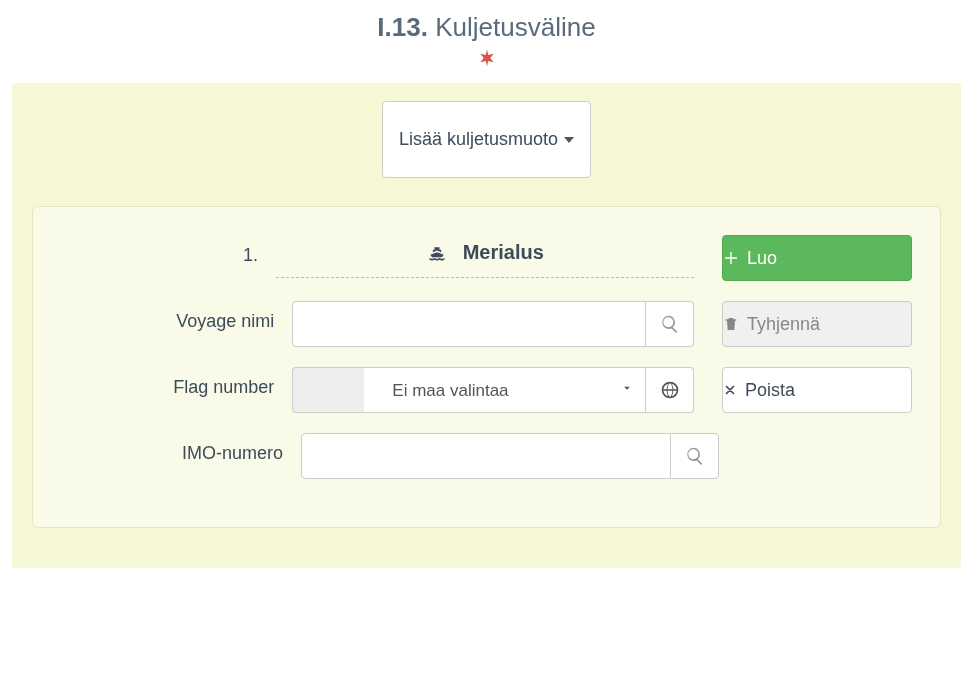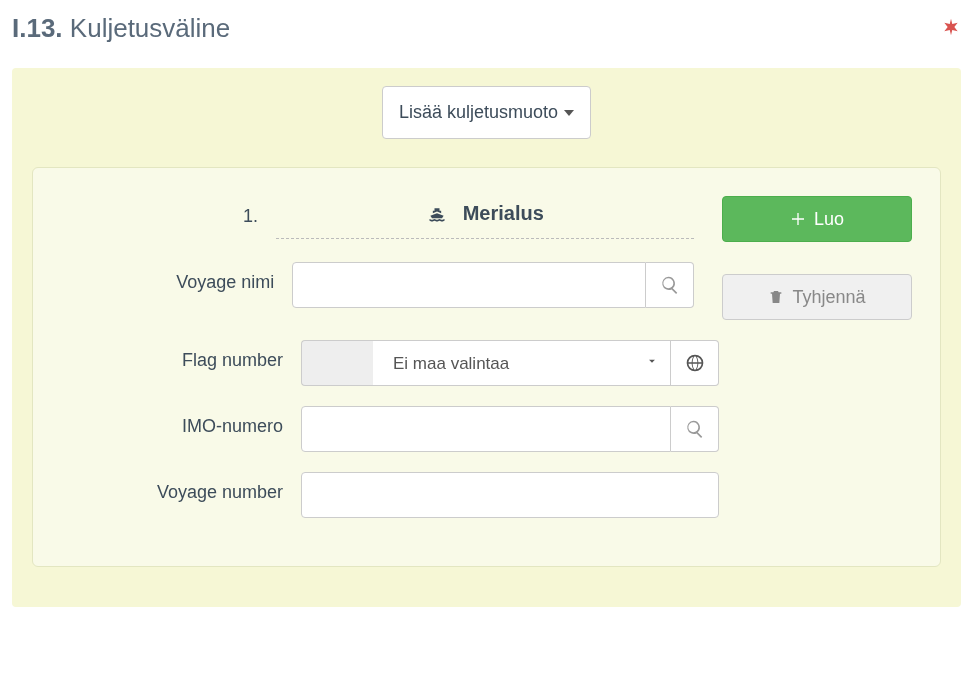"I.13. Kuljetusväline" .section-header { flex-direction: none -> column; margin-bottom: 24px -> 8px }
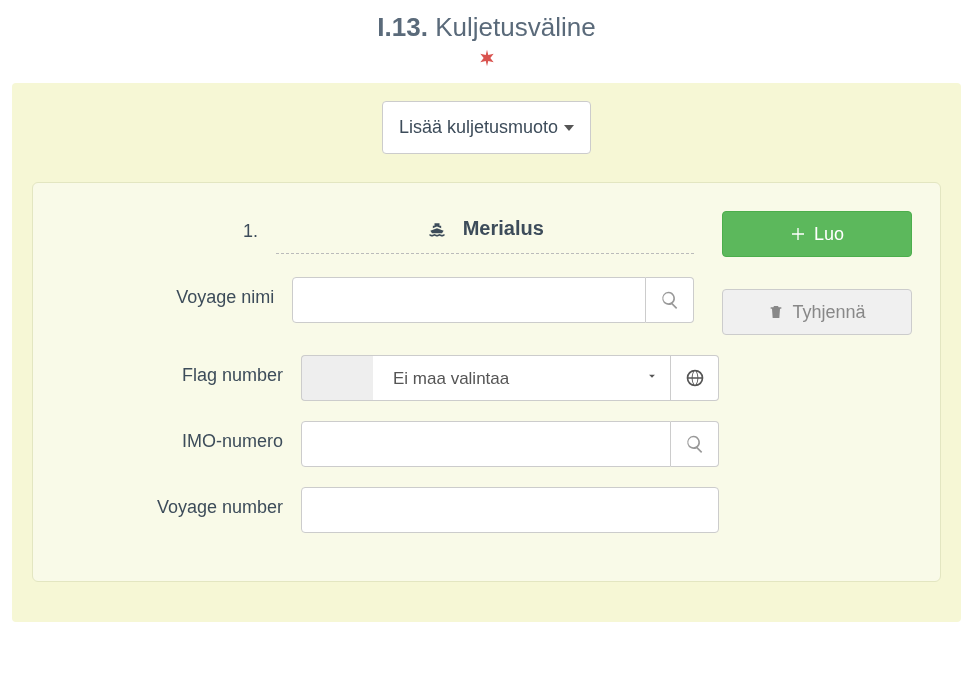"Lisää kuljetusmuoto" .btn { padding: 14px 16px -> 26px 16px }
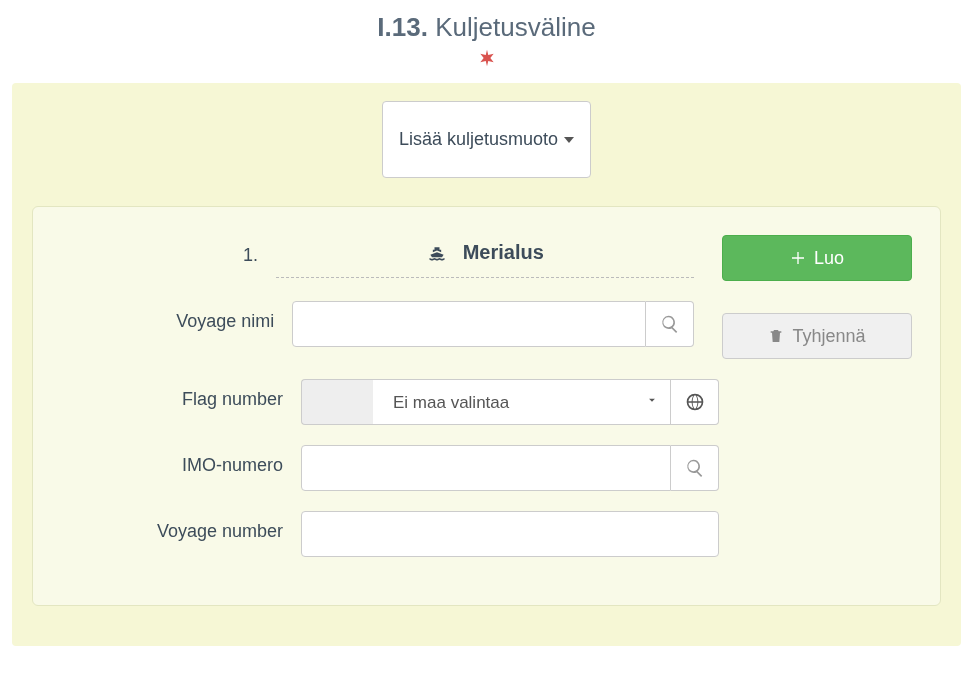"Luo" .btn-action { justify-content: center -> none }
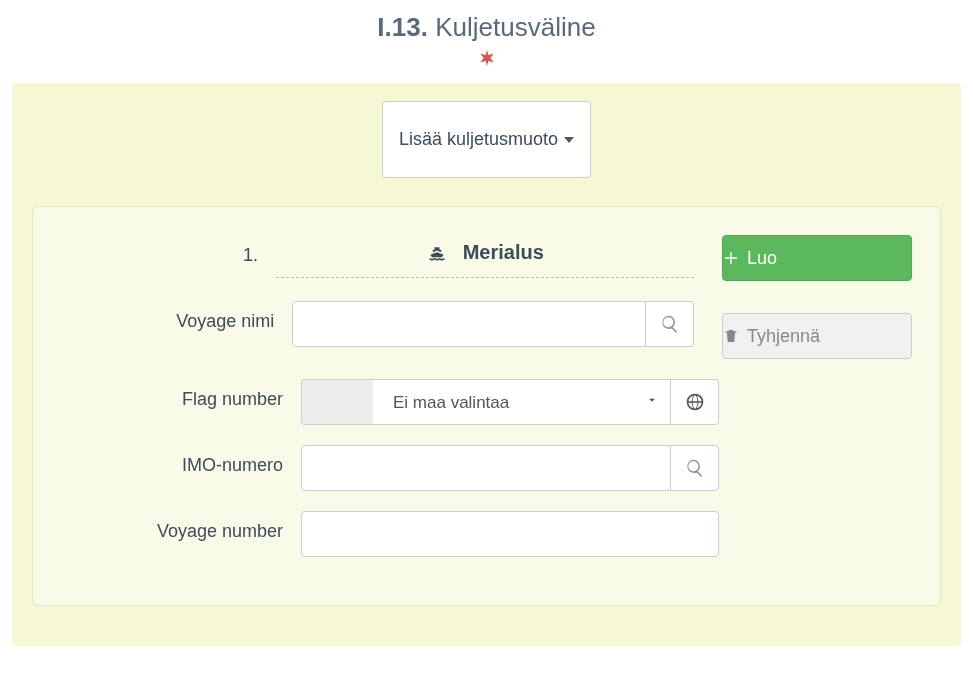"Tyhjennä" .btn-action.disabled { margin-top: 12px -> none }
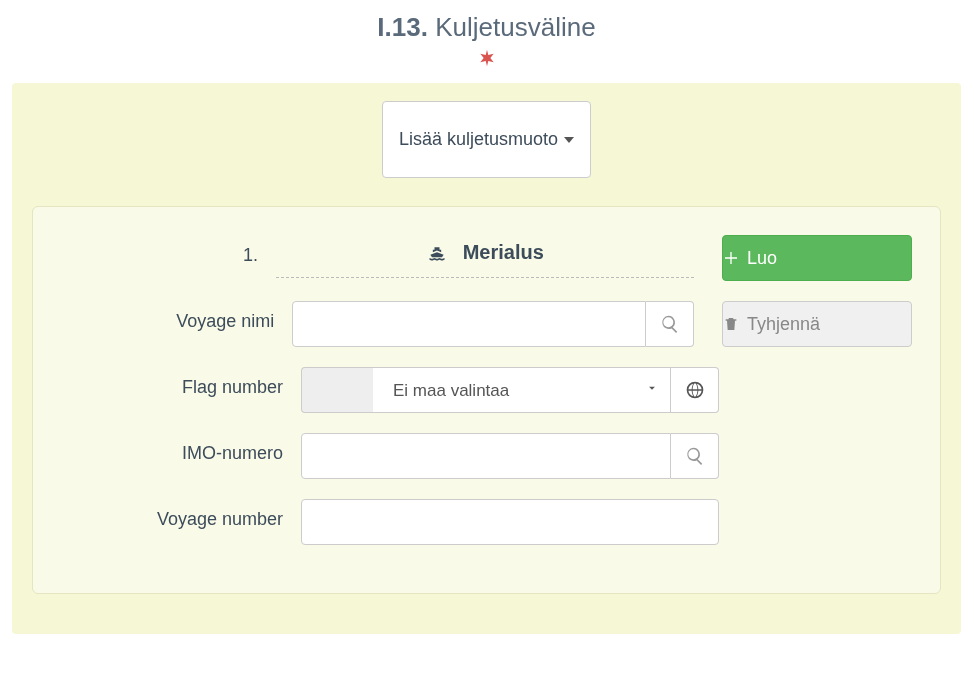"Ei maa valintaa" .form-control { padding: 0 20px -> 0 28px }
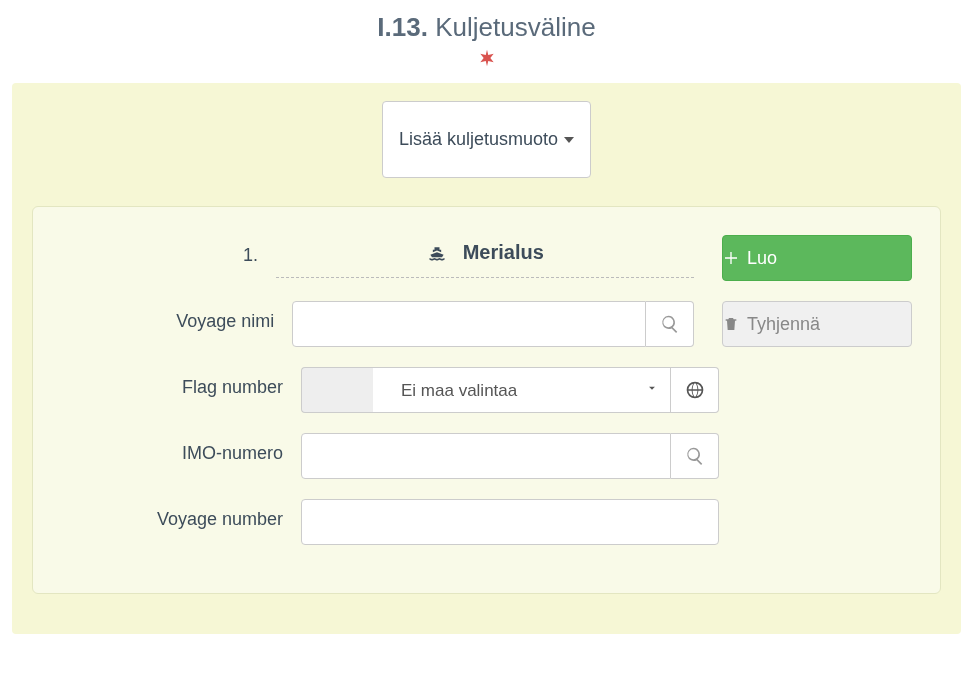"Poista" div.col-actions { html: none -> <div> <button> <span> <svg> <path></path> </svg> </span> <span>Poista</span> </button> </div> }
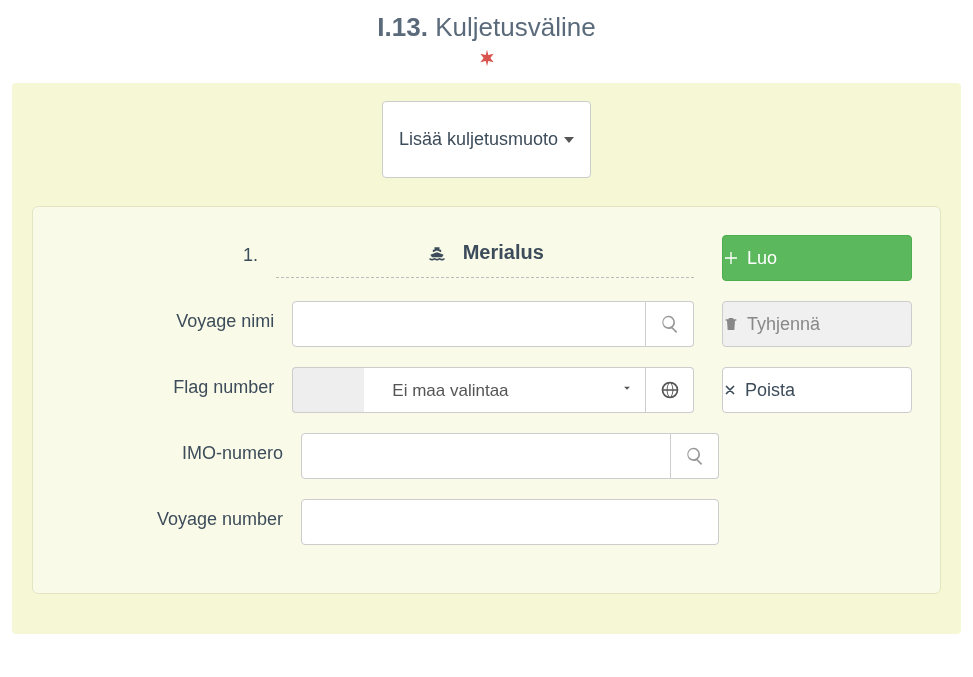"Voyage number" div.row { html: <div> <div>Voyage number</div> <div> <input> </div> </div> -> none }
